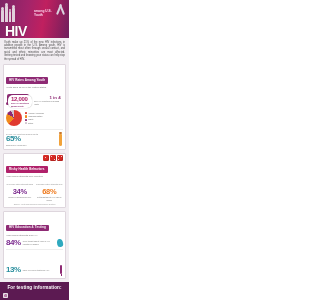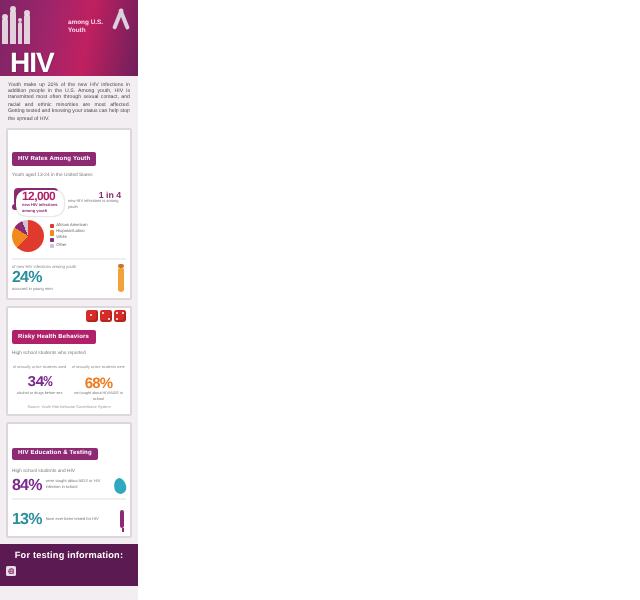"24%" div.pct-big { text: 24% -> 65% }
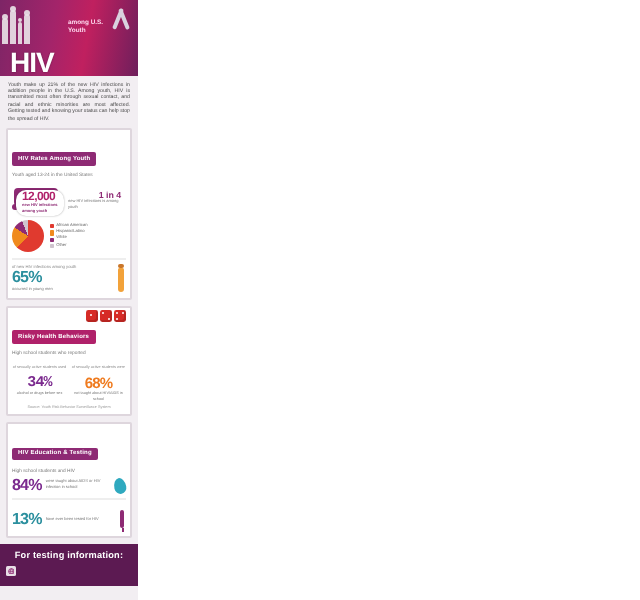"34%" .purple { font-family: Liberation Mono, monospace -> none }
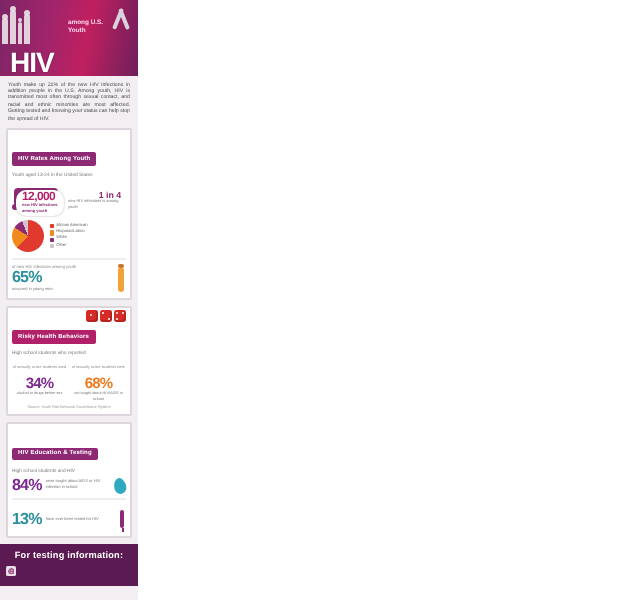"13%" .edu-row2 { padding-top: 4px -> 14px }
